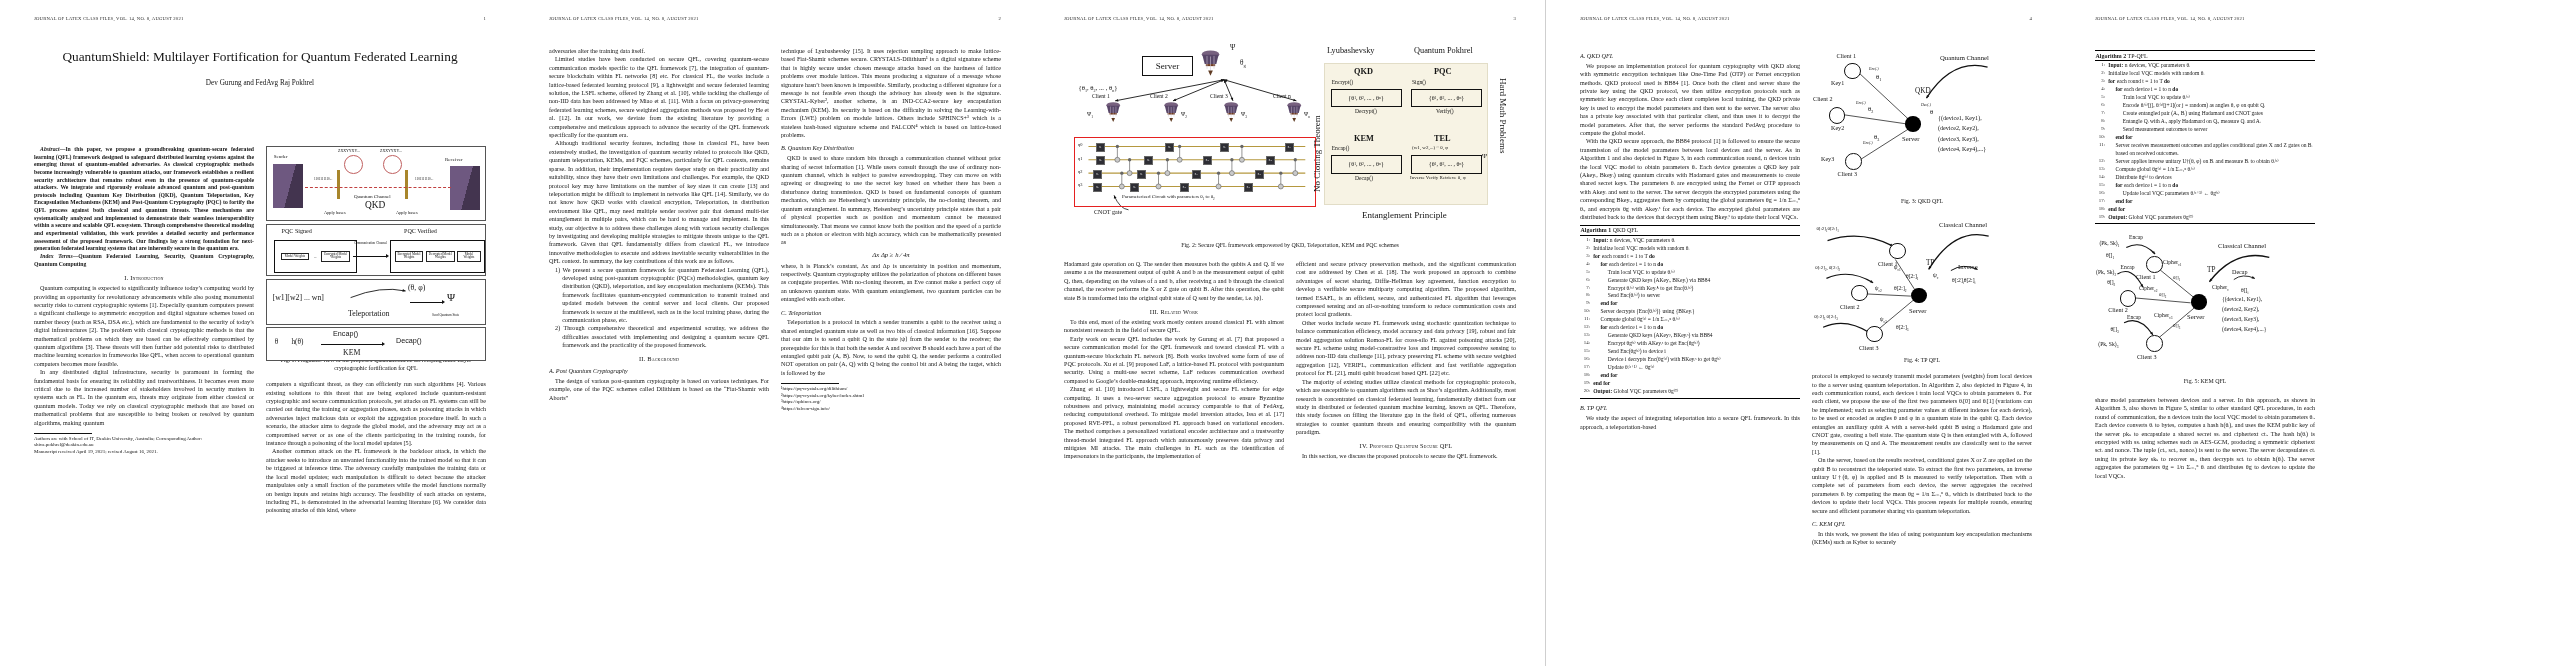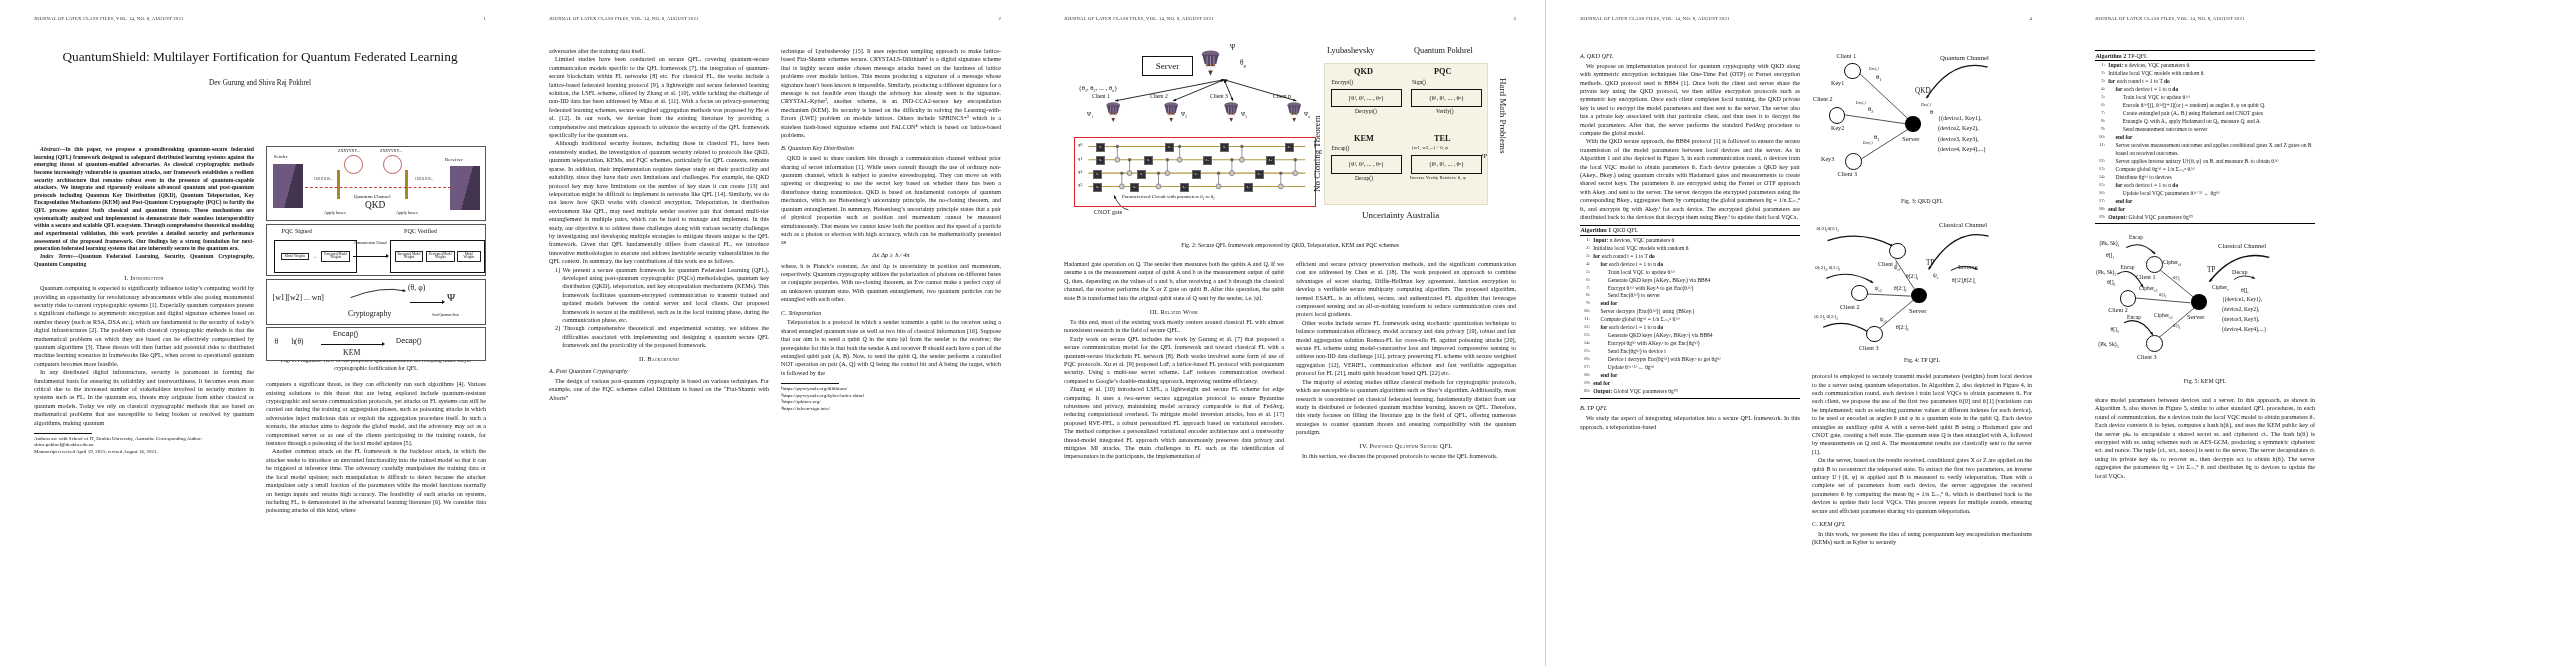"Dev Gurung and Shiva Raj" div.authors { text: Shiva -> FedAvg }
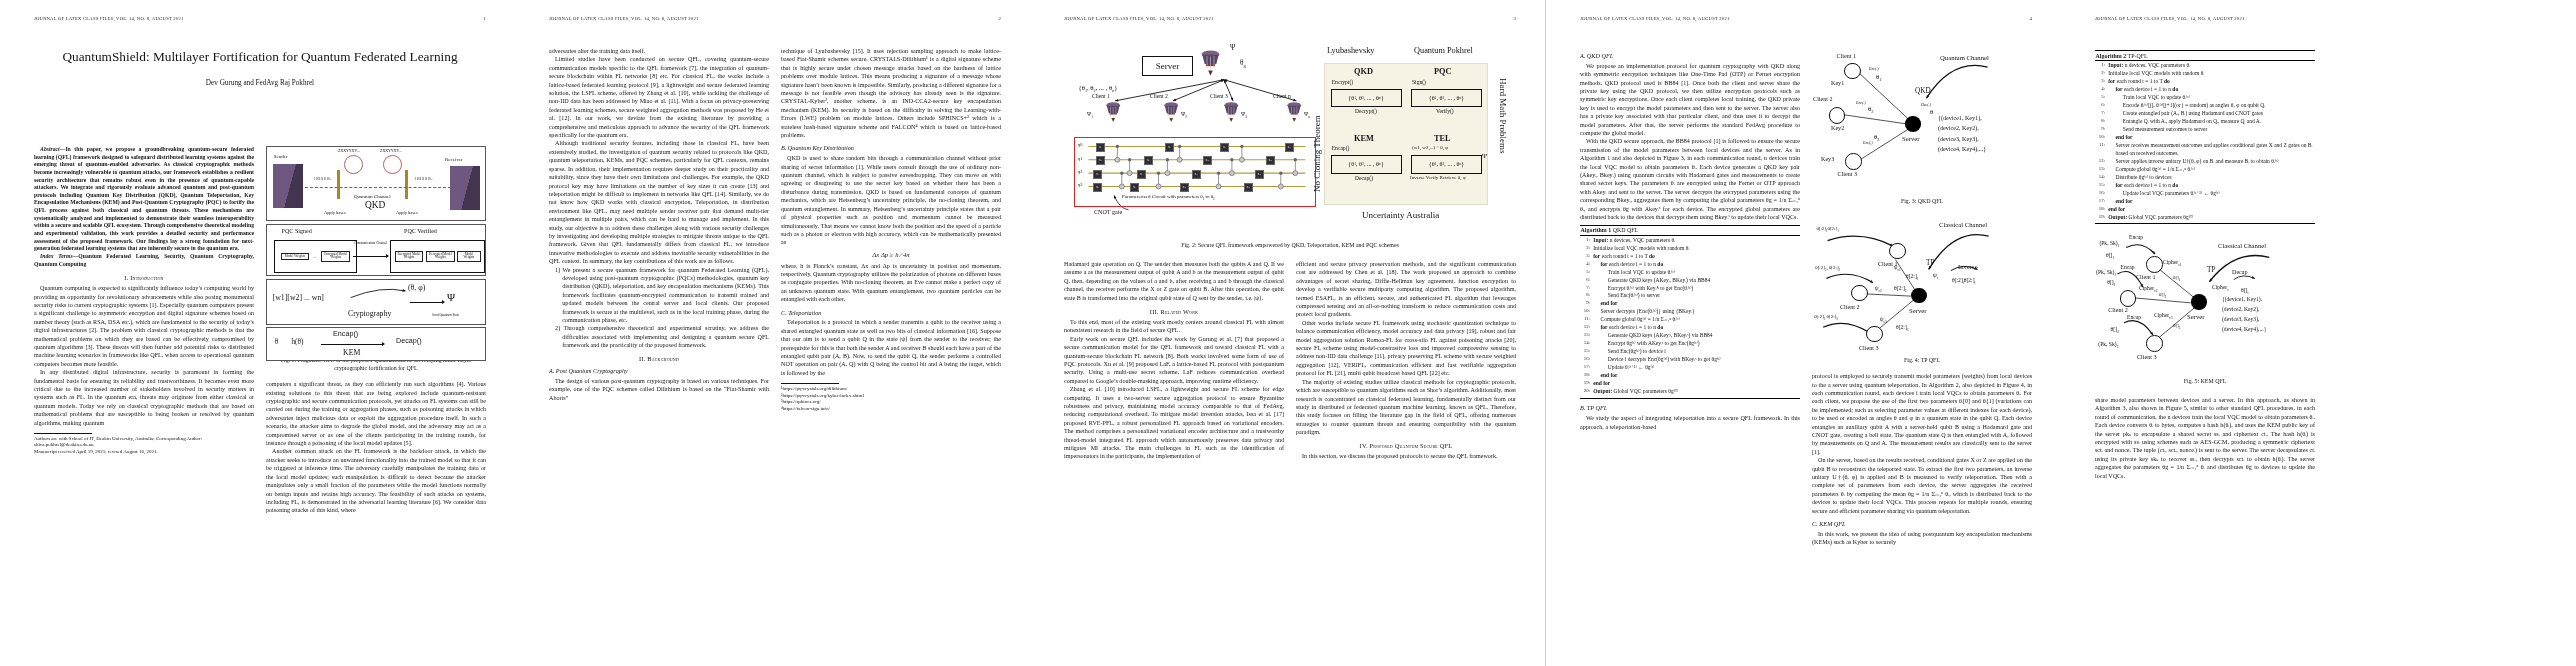"Uncertainty Australia" span.fl { text: Uncertainty Australia -> Entanglement Principle }
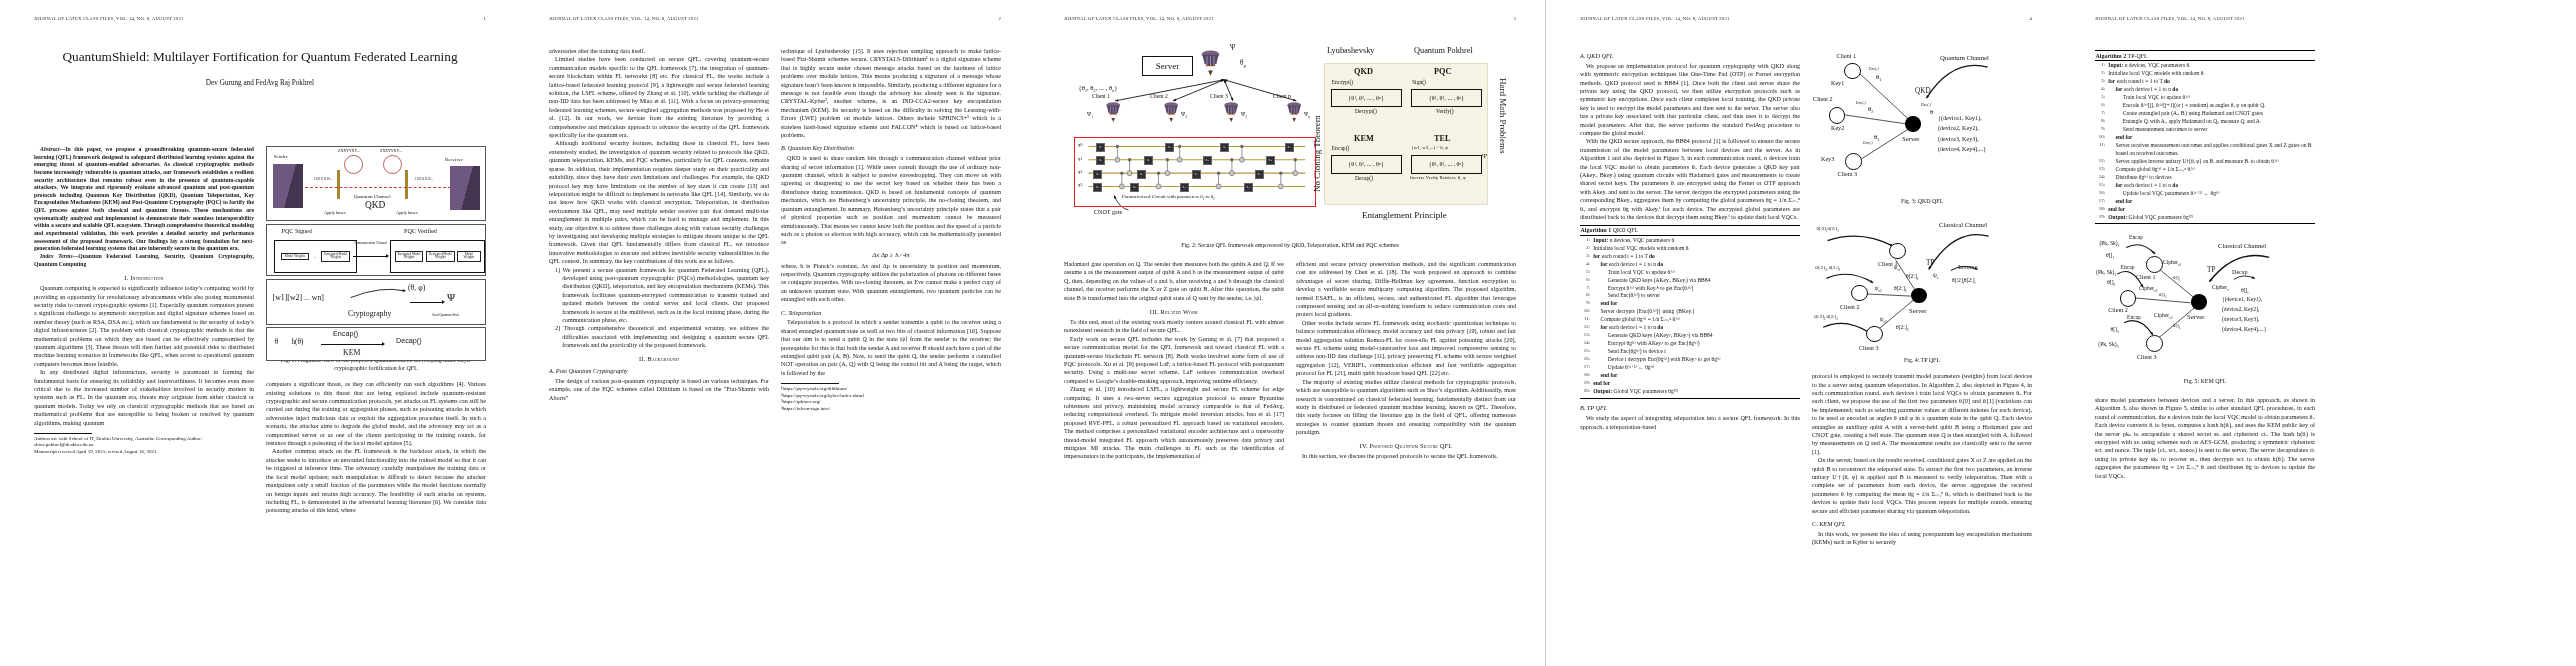"Cryptography" span.fl { text: Cryptography -> Teleportation }
